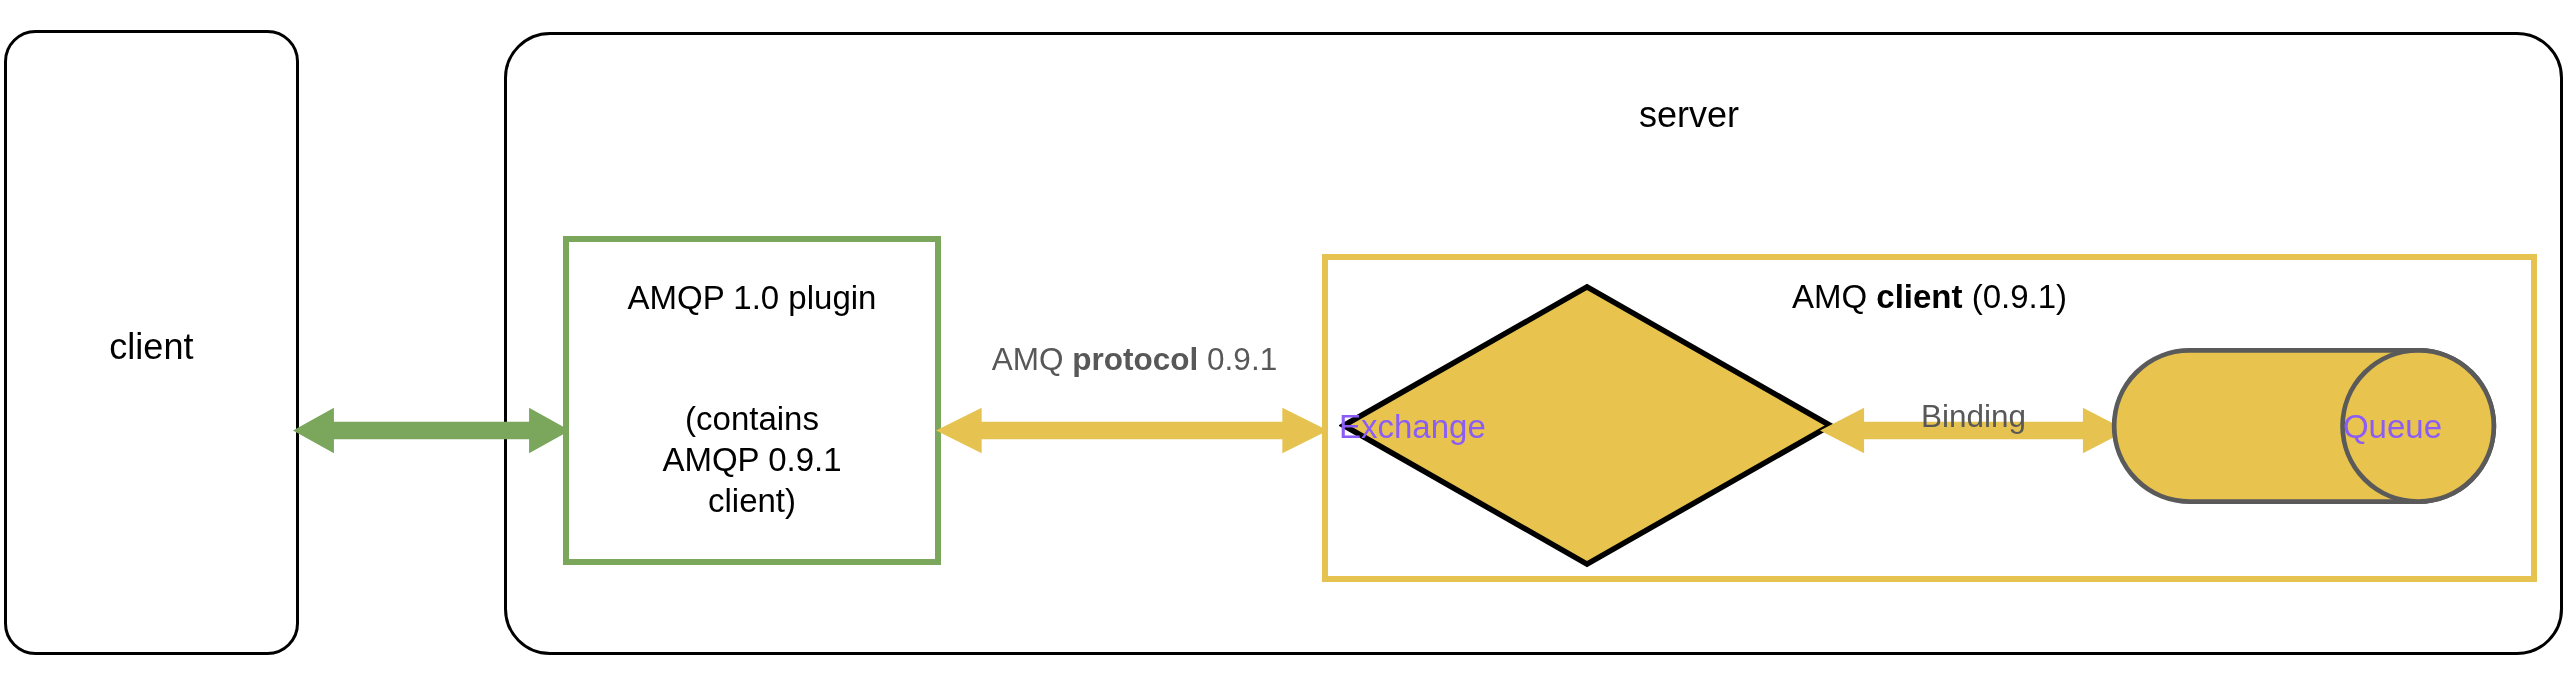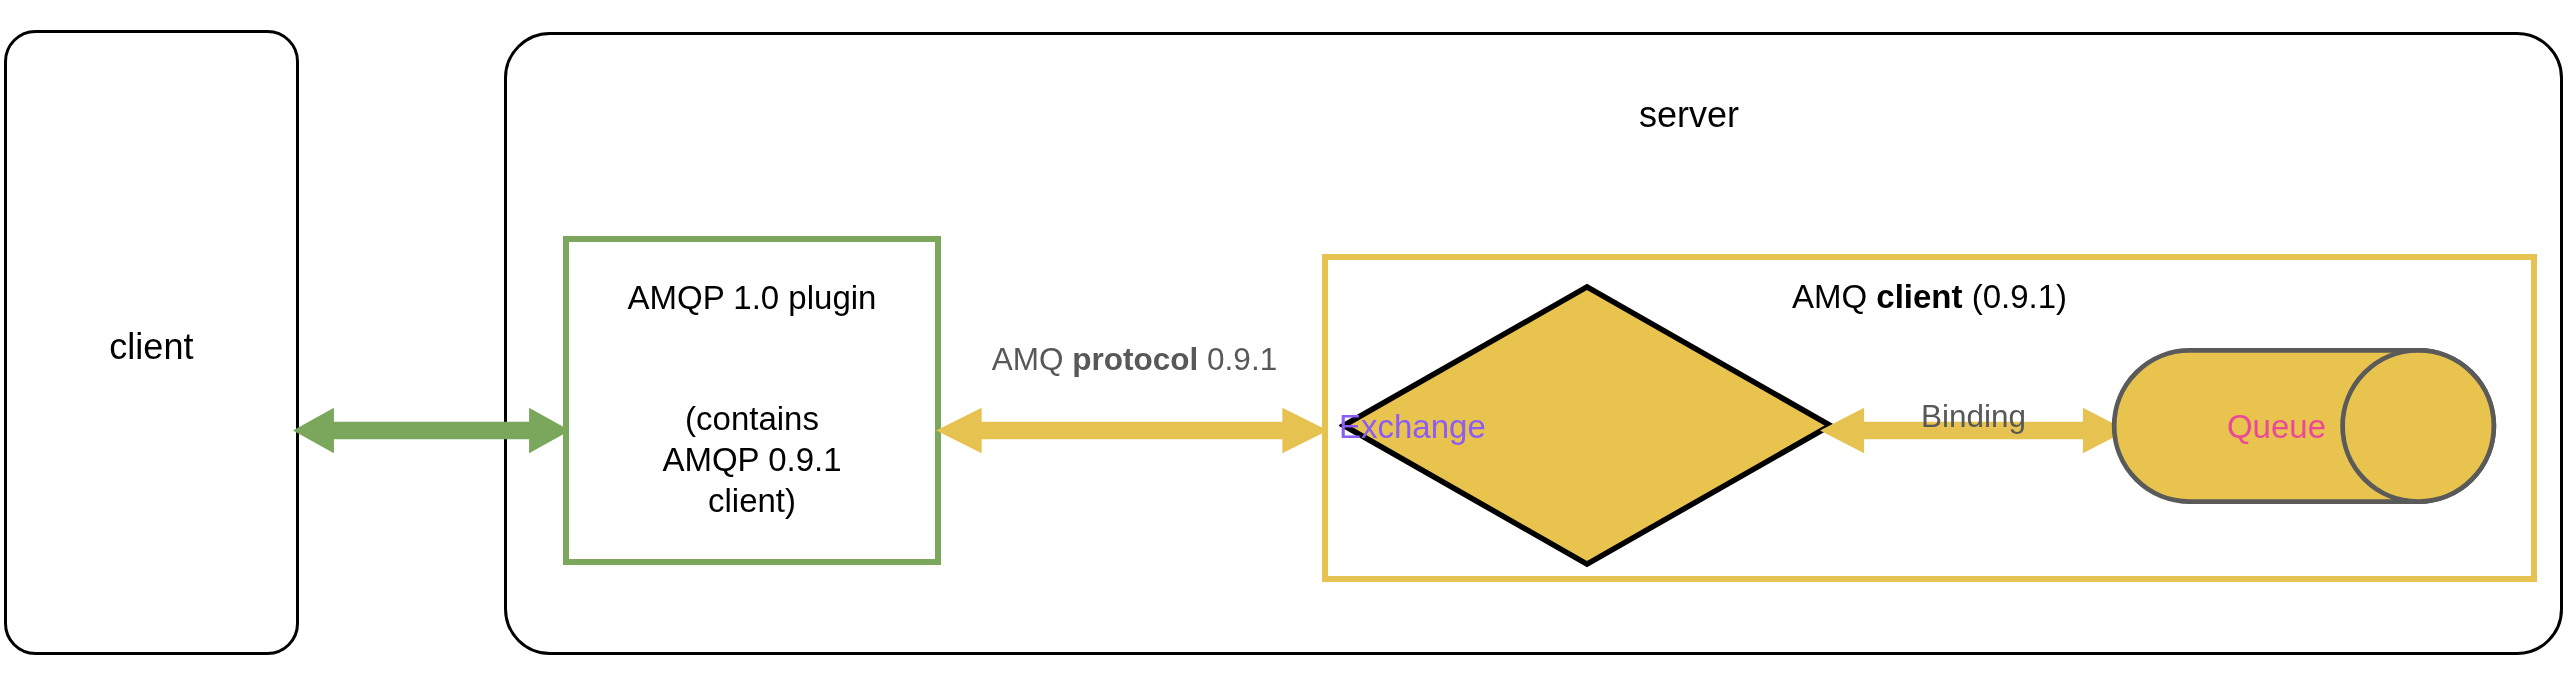"Queue" #queue-label { color: #ec4899 -> #8b5cf6; text-align: center -> right }
